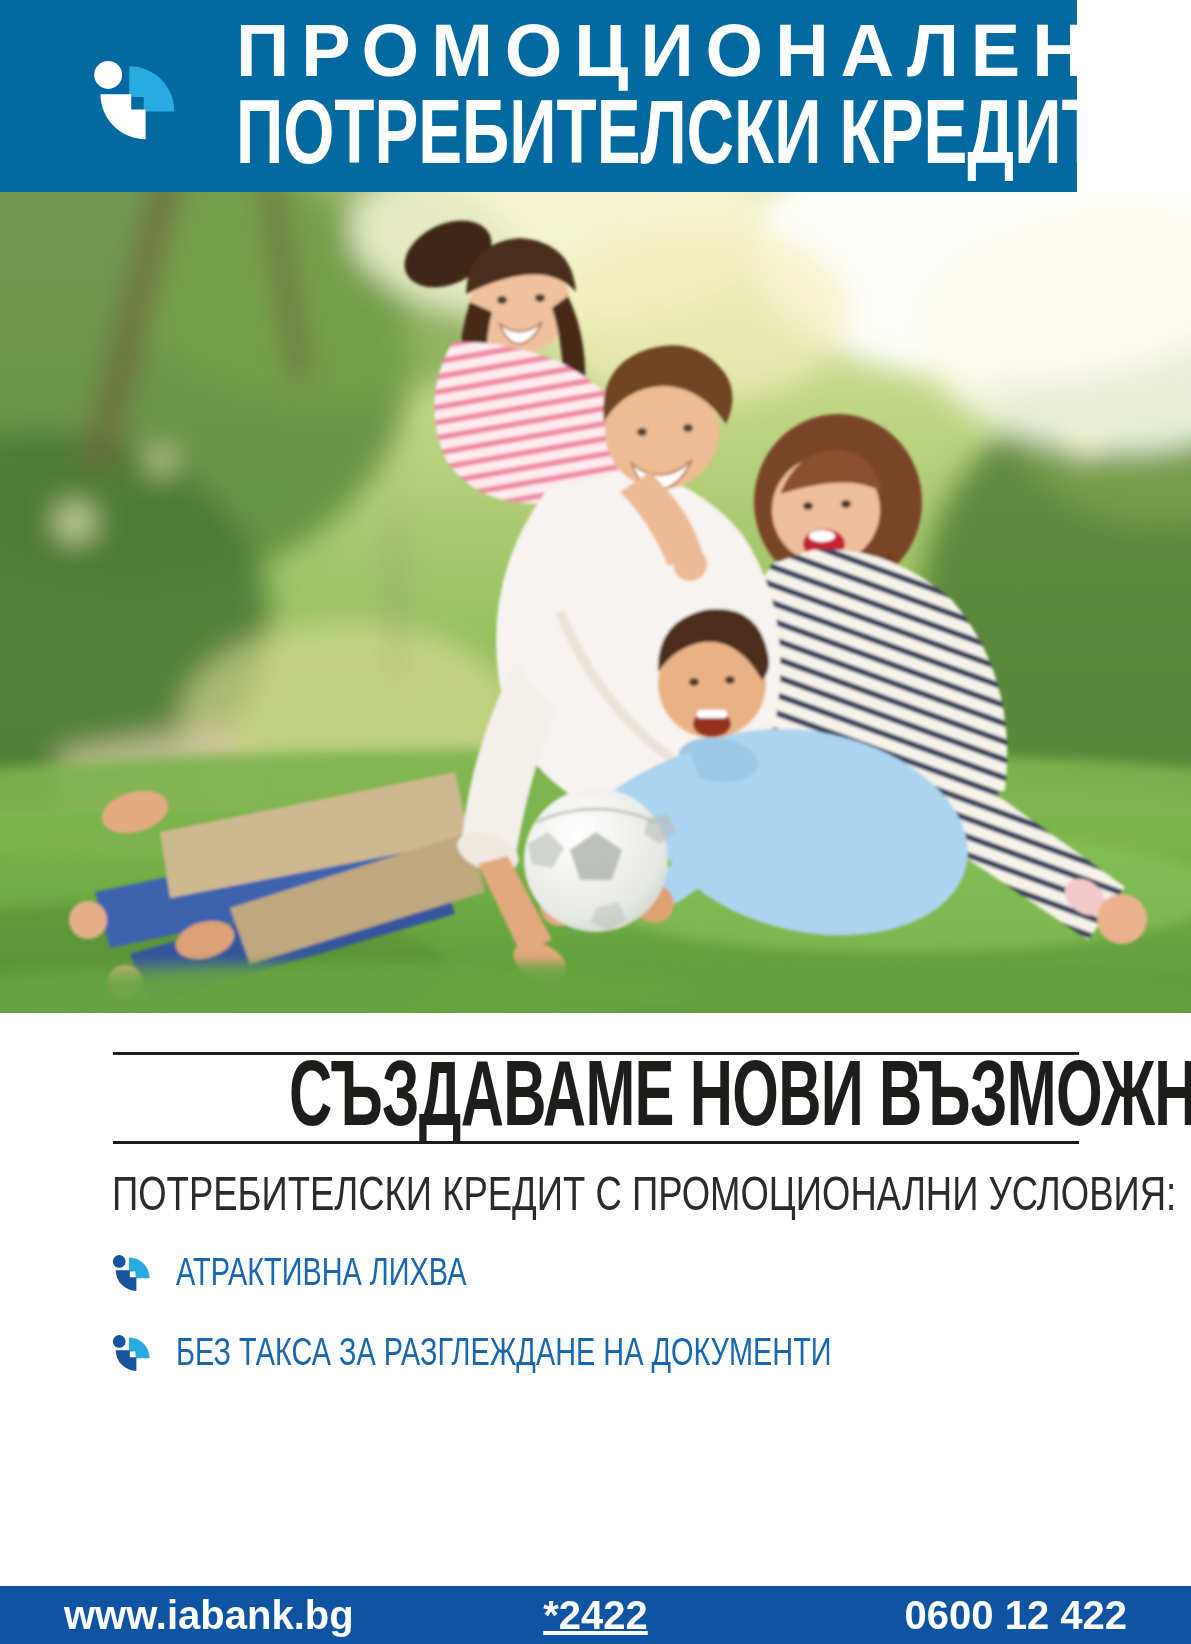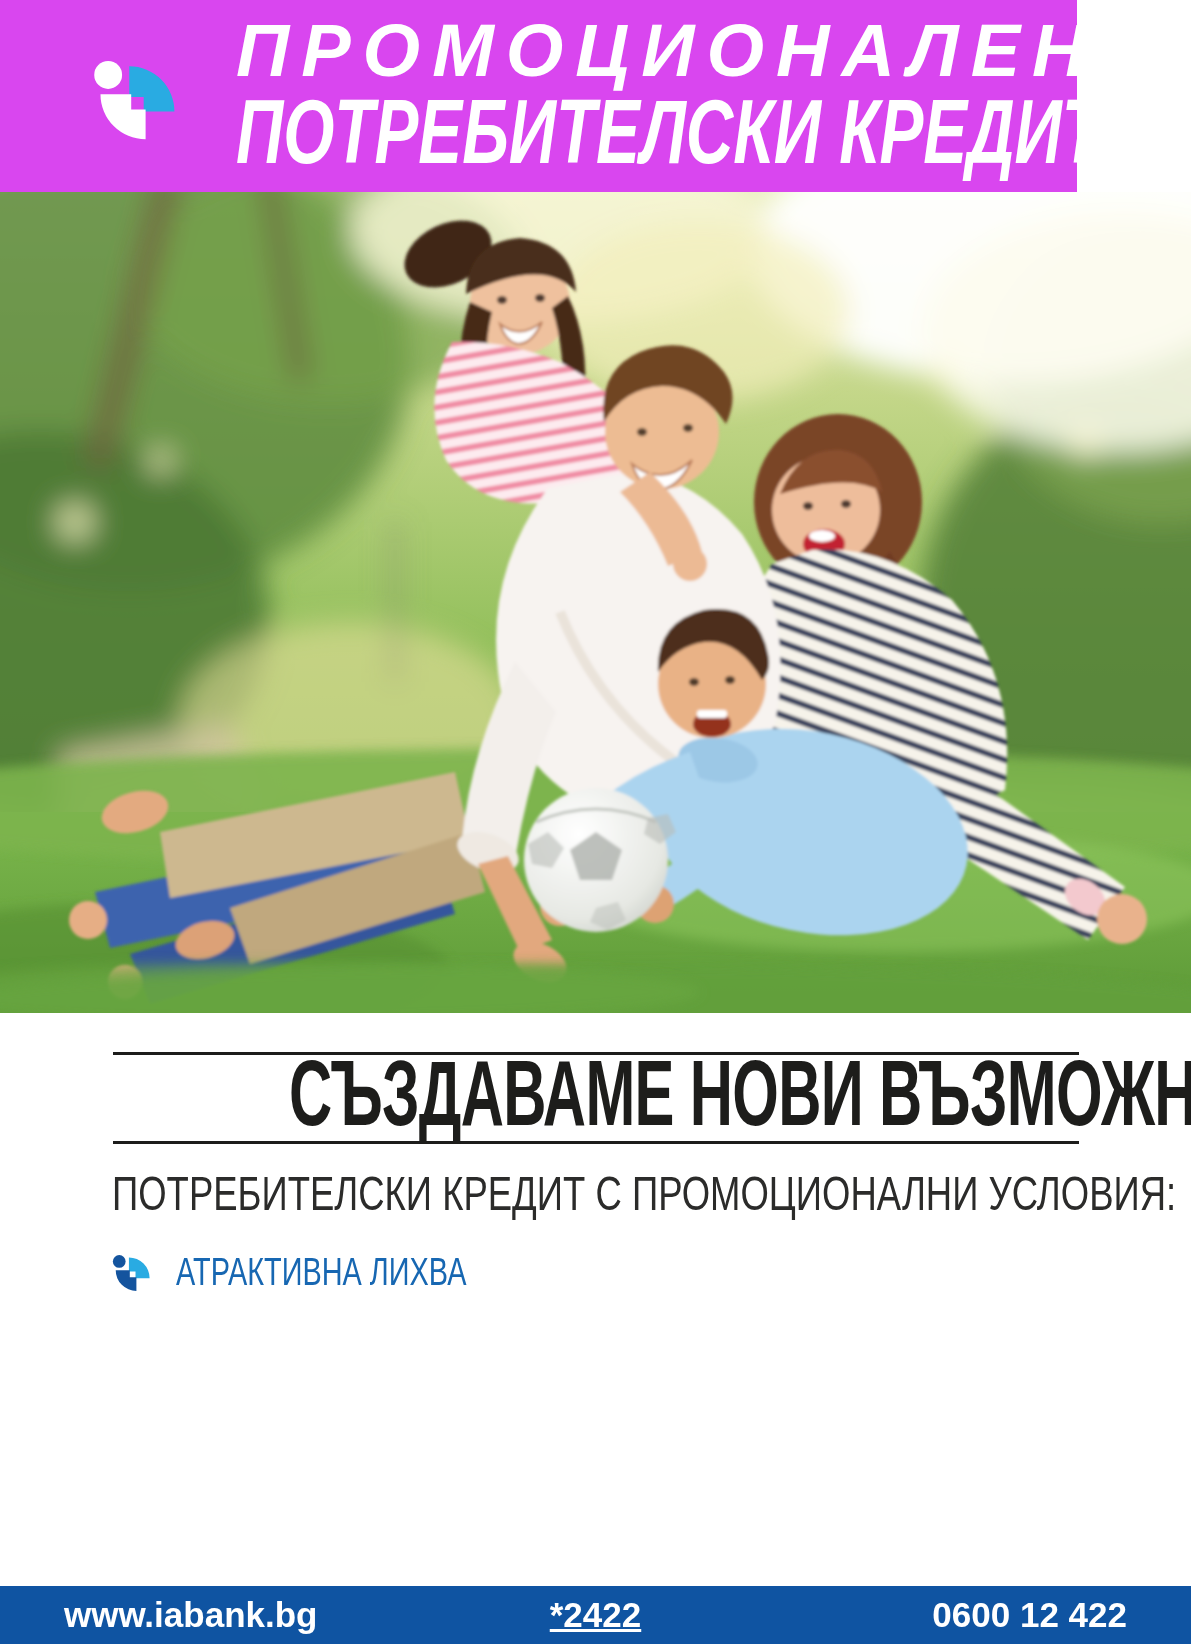"ПРОМОЦИОНАЛЕН" .banner { background: #d946ef -> #0369a1; font-style: italic -> none }
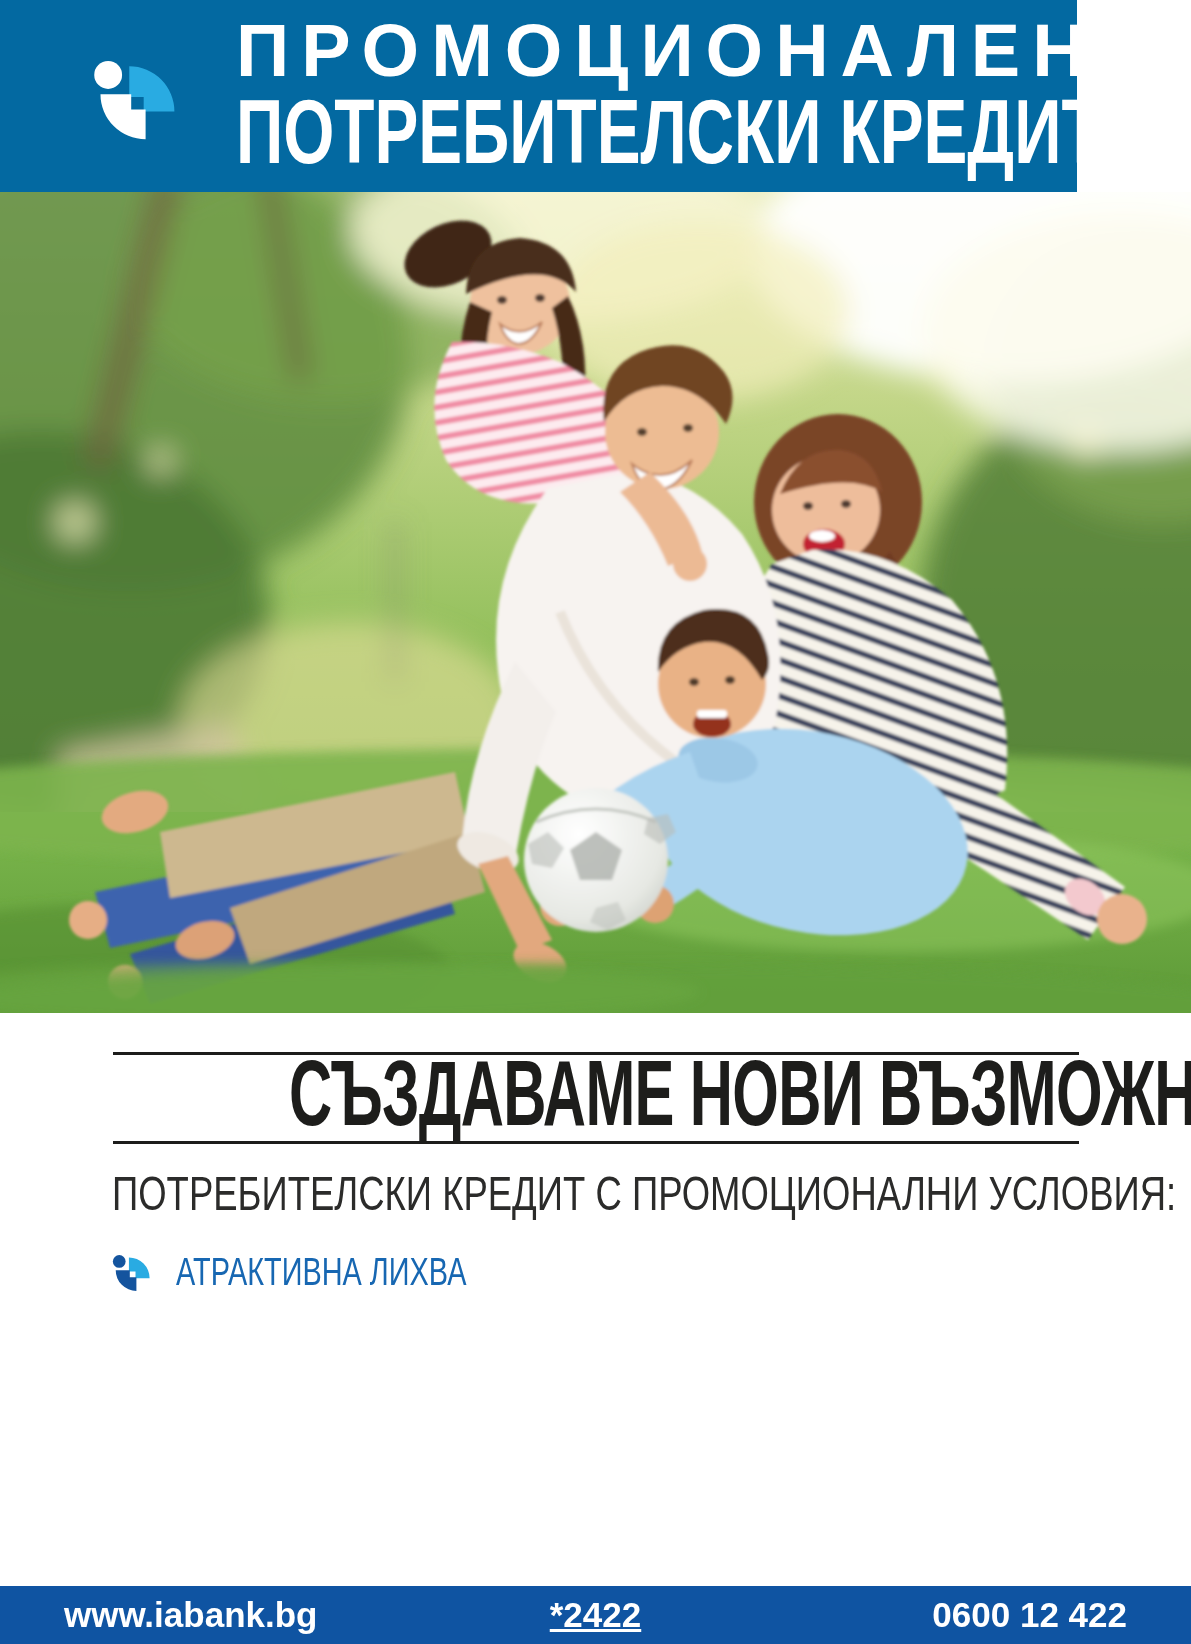"БЕЗ ТАКСА ЗА РАЗГЛЕЖДАНЕ НА" li.bullet { html: none -> <li> <span> <svg> <use></use> </svg> </span> <span>БЕЗ ТАКСА ЗА РАЗГЛЕЖДАНЕ НА ДОКУМЕНТИ</span> </li> }
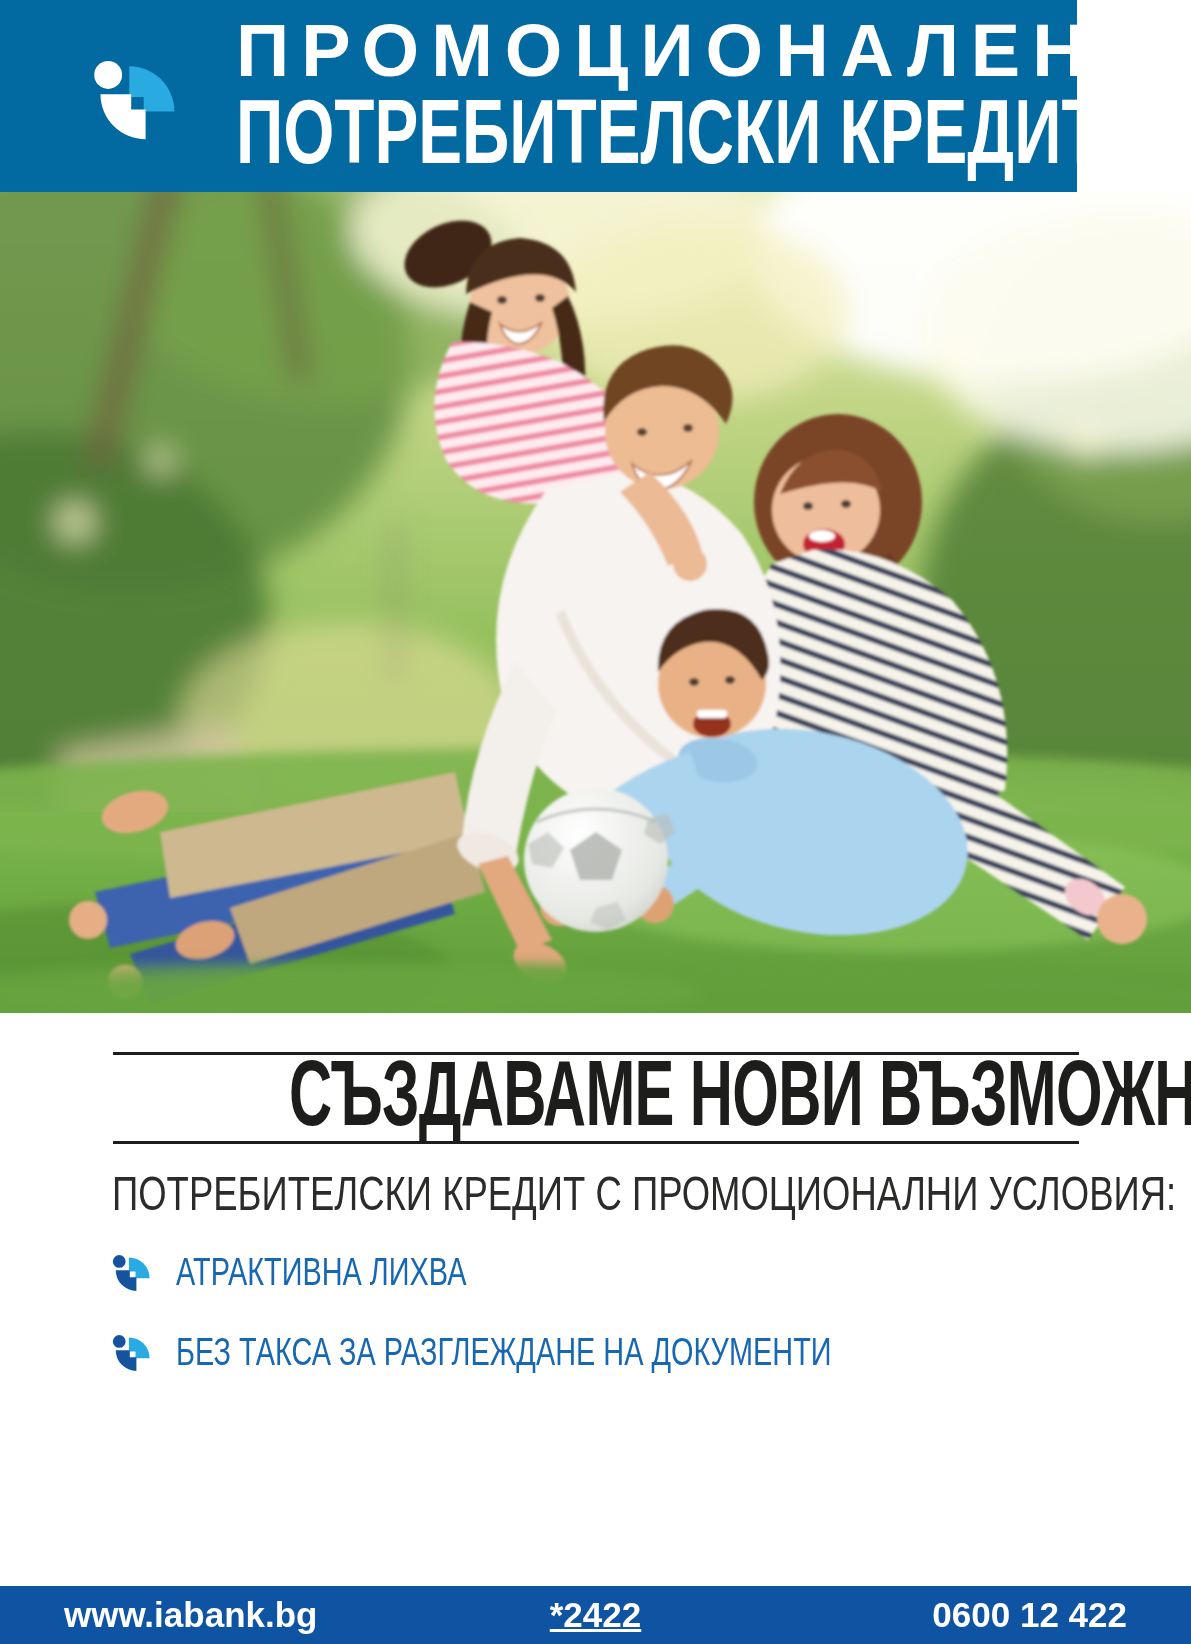"www.iabank.bg" .bar { font-size: 35px -> 40px }
